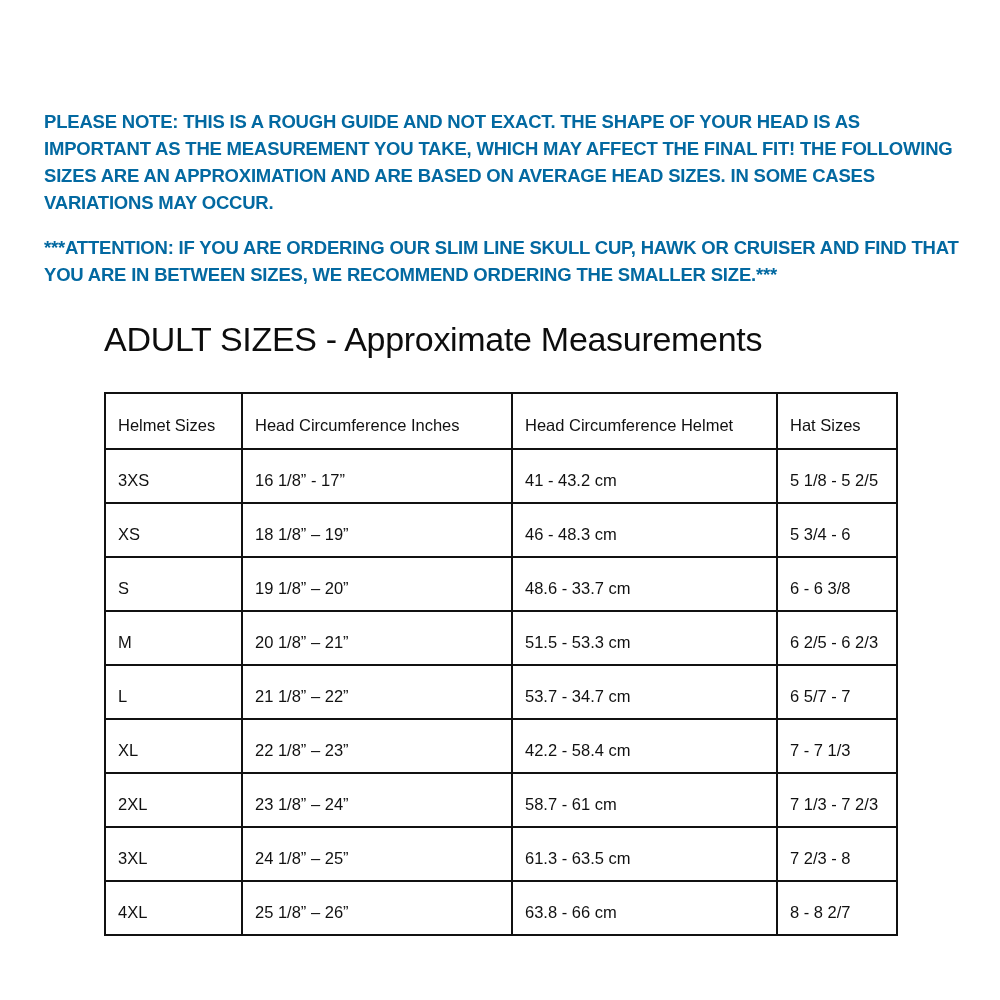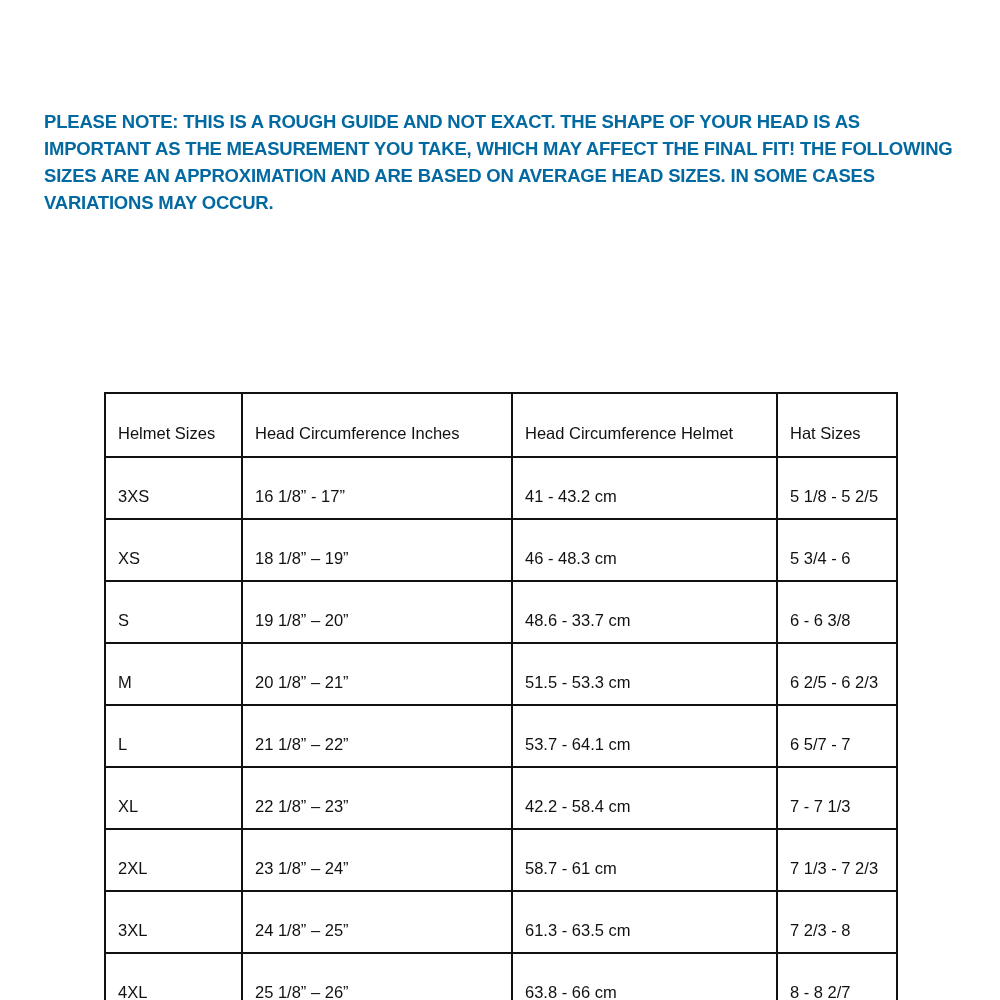"***ATTENTION: IF YOU ARE ORDERING" p.note-para { html: none -> <p>***ATTENTION: IF YOU ARE ORDERING OUR SLIM LINE SKULL CUP, HAWK OR CRUISER AND FIND THAT YOU ARE IN BETWEEN SIZES, WE RECOMMEND ORDERING THE SMALLER SIZE.***</p> }
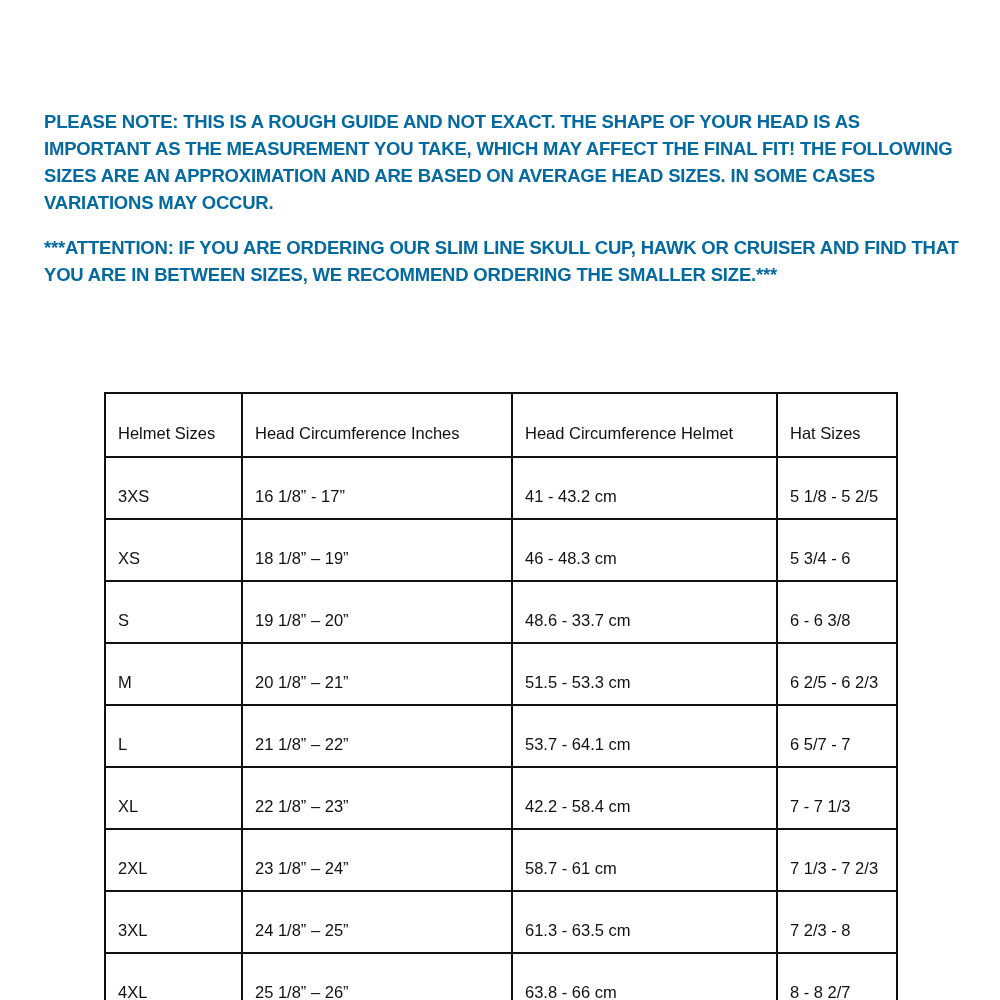"ADULT SIZES - Approximate Measurements" div.title { html: none -> <div>ADULT SIZES - Approximate Measurements</div> }
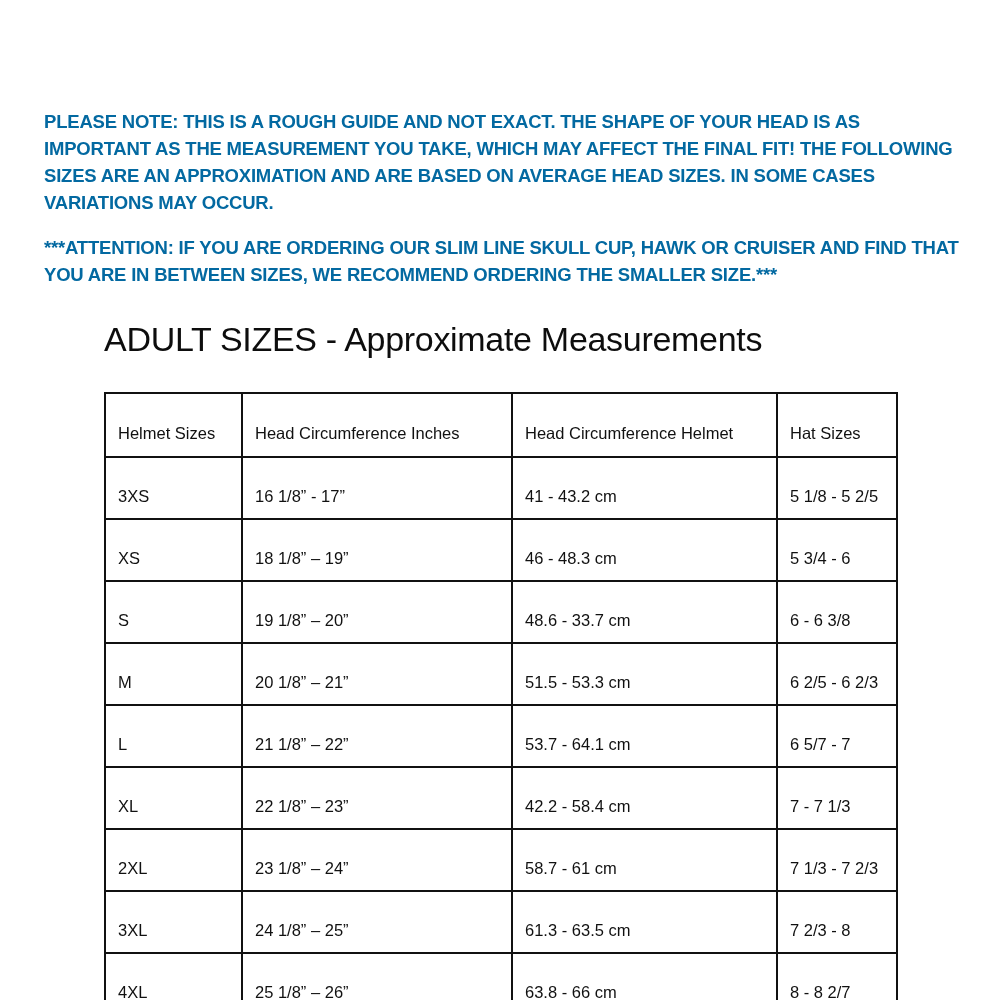"Helmet Sizes" table.size-table th, table.size-table td { padding: 16px 0 0 12px -> 8px 0 0 12px }
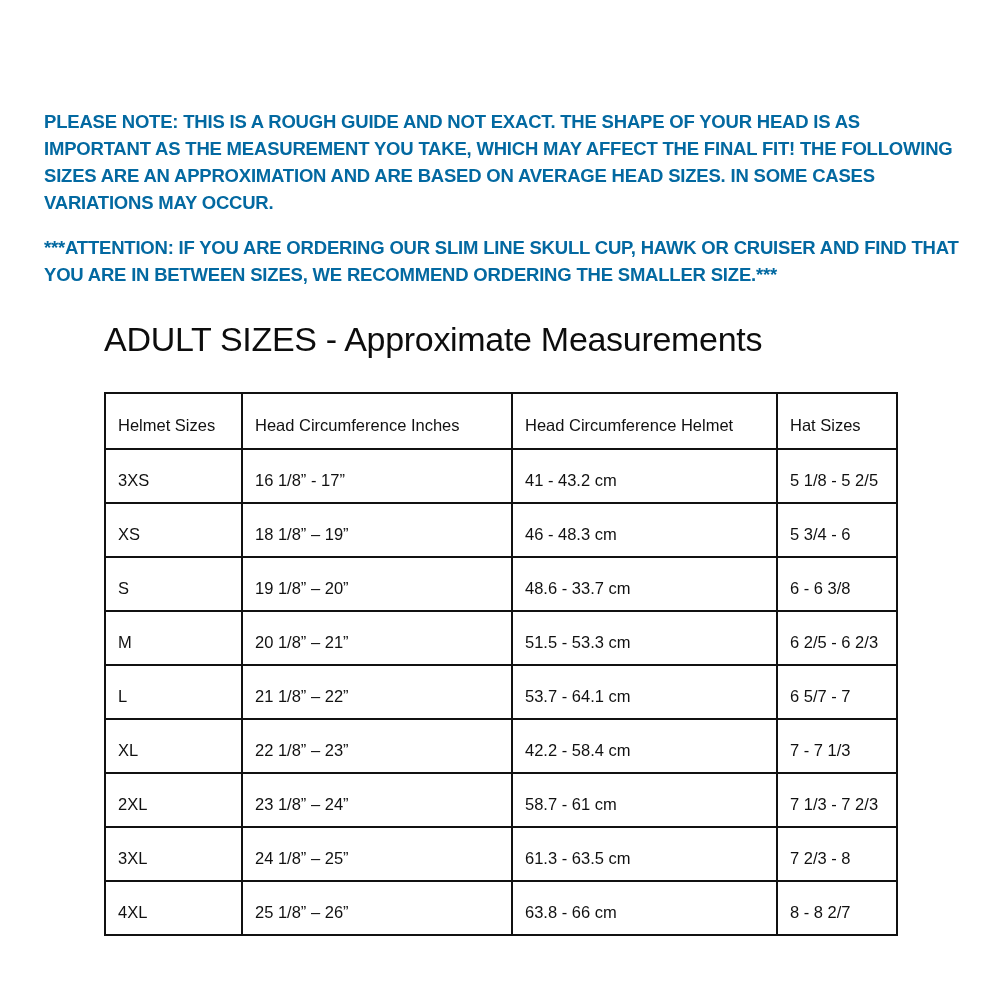"53.7 - 64.1 cm" td { text: 64.1 -> 34.7 }
